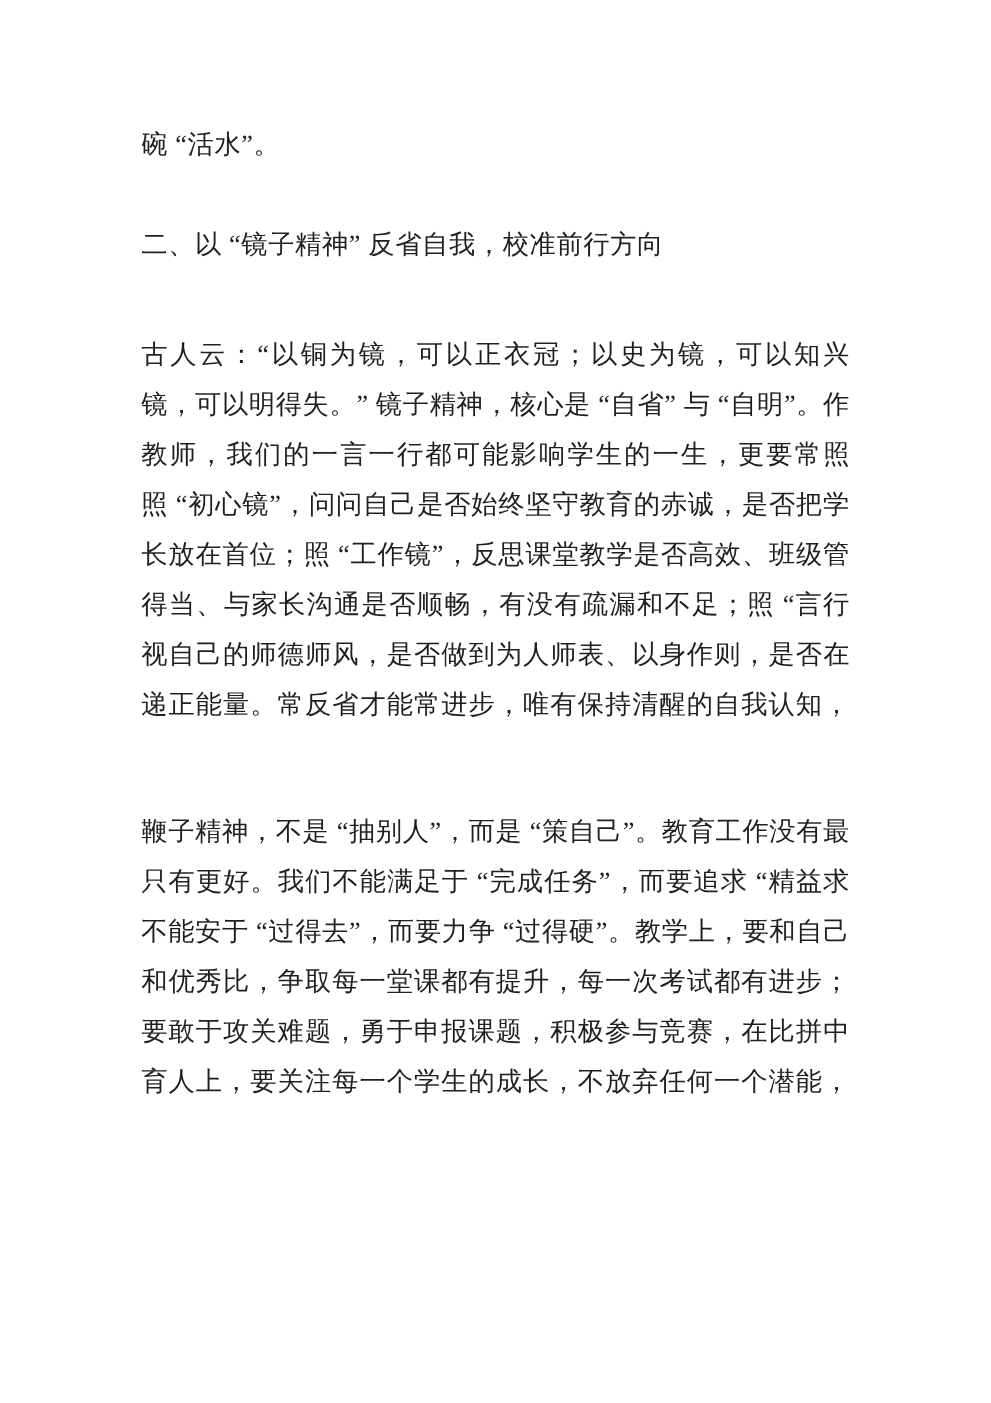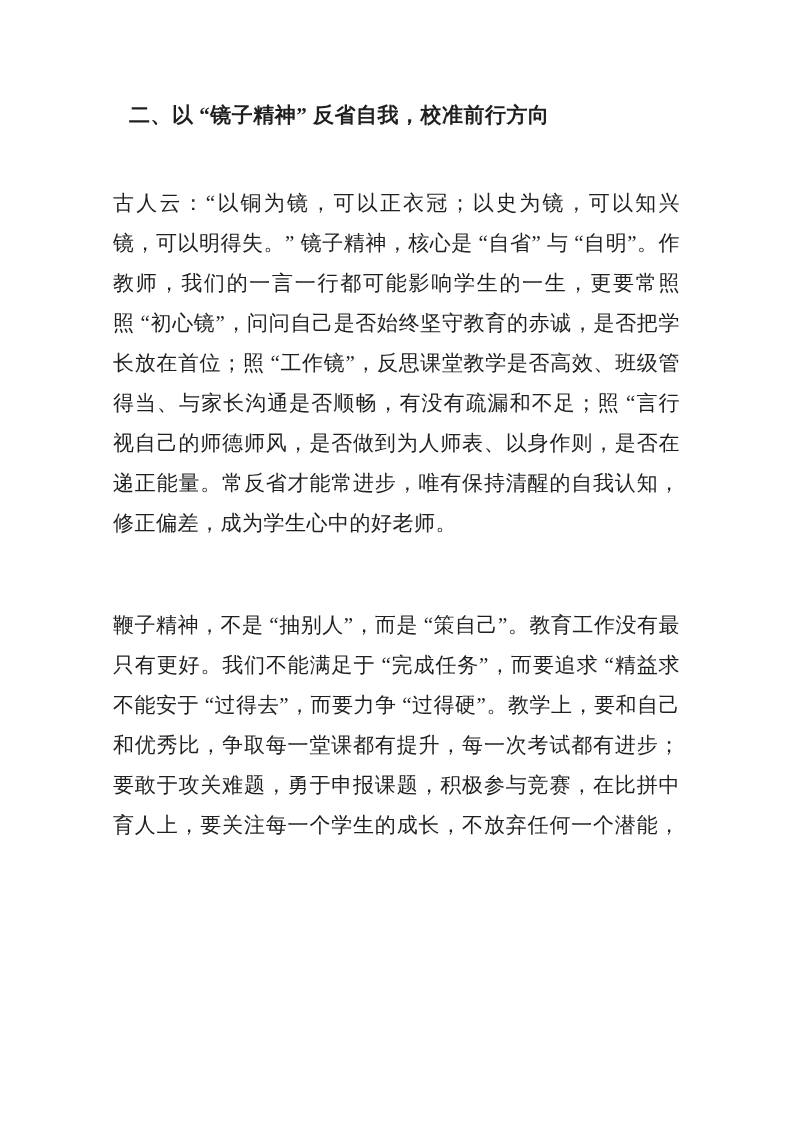"碗 “活水”。" div.block { html: none -> <div> <div>碗 “活水”。</div> </div> }
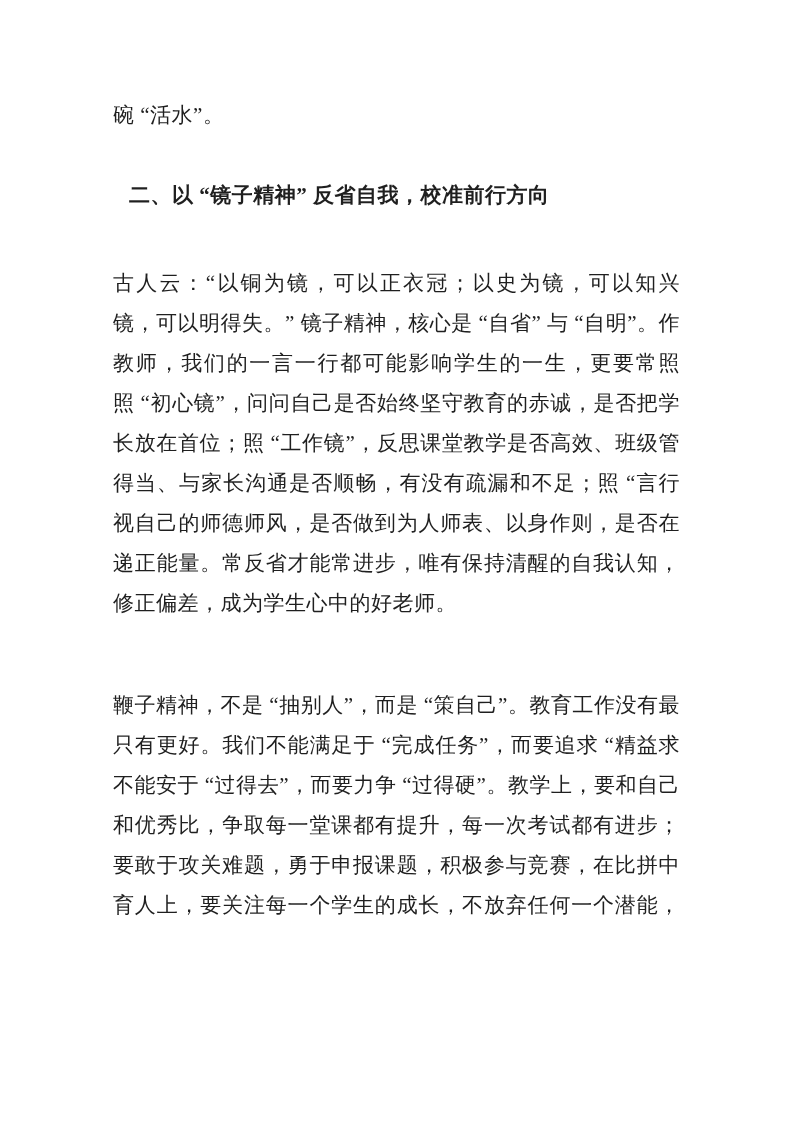"二、以 “镜子精神” 反省自我，校准前行方向" .heading .line { font-weight: bold -> normal; margin-left: 16px -> none }
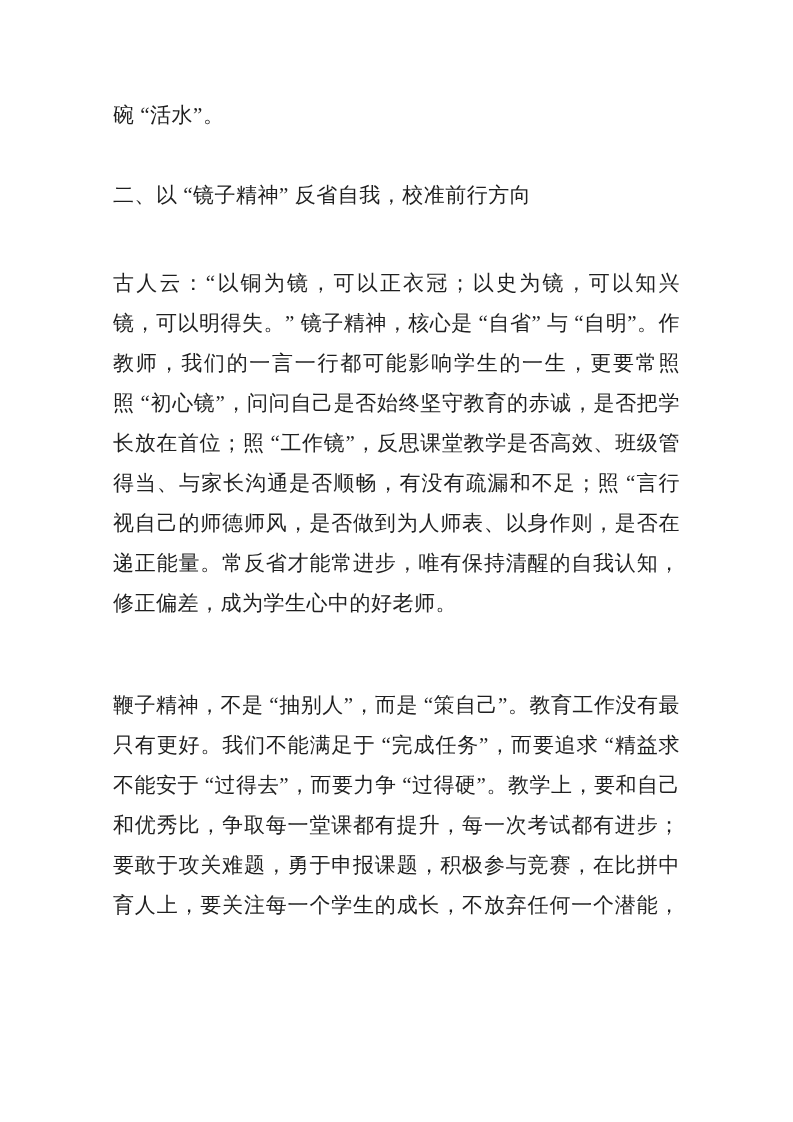"修正偏差，成为学生心中的好老师。" div.line { html: <div>修正偏差，成为学生心中的好老师。</div> -> none }
